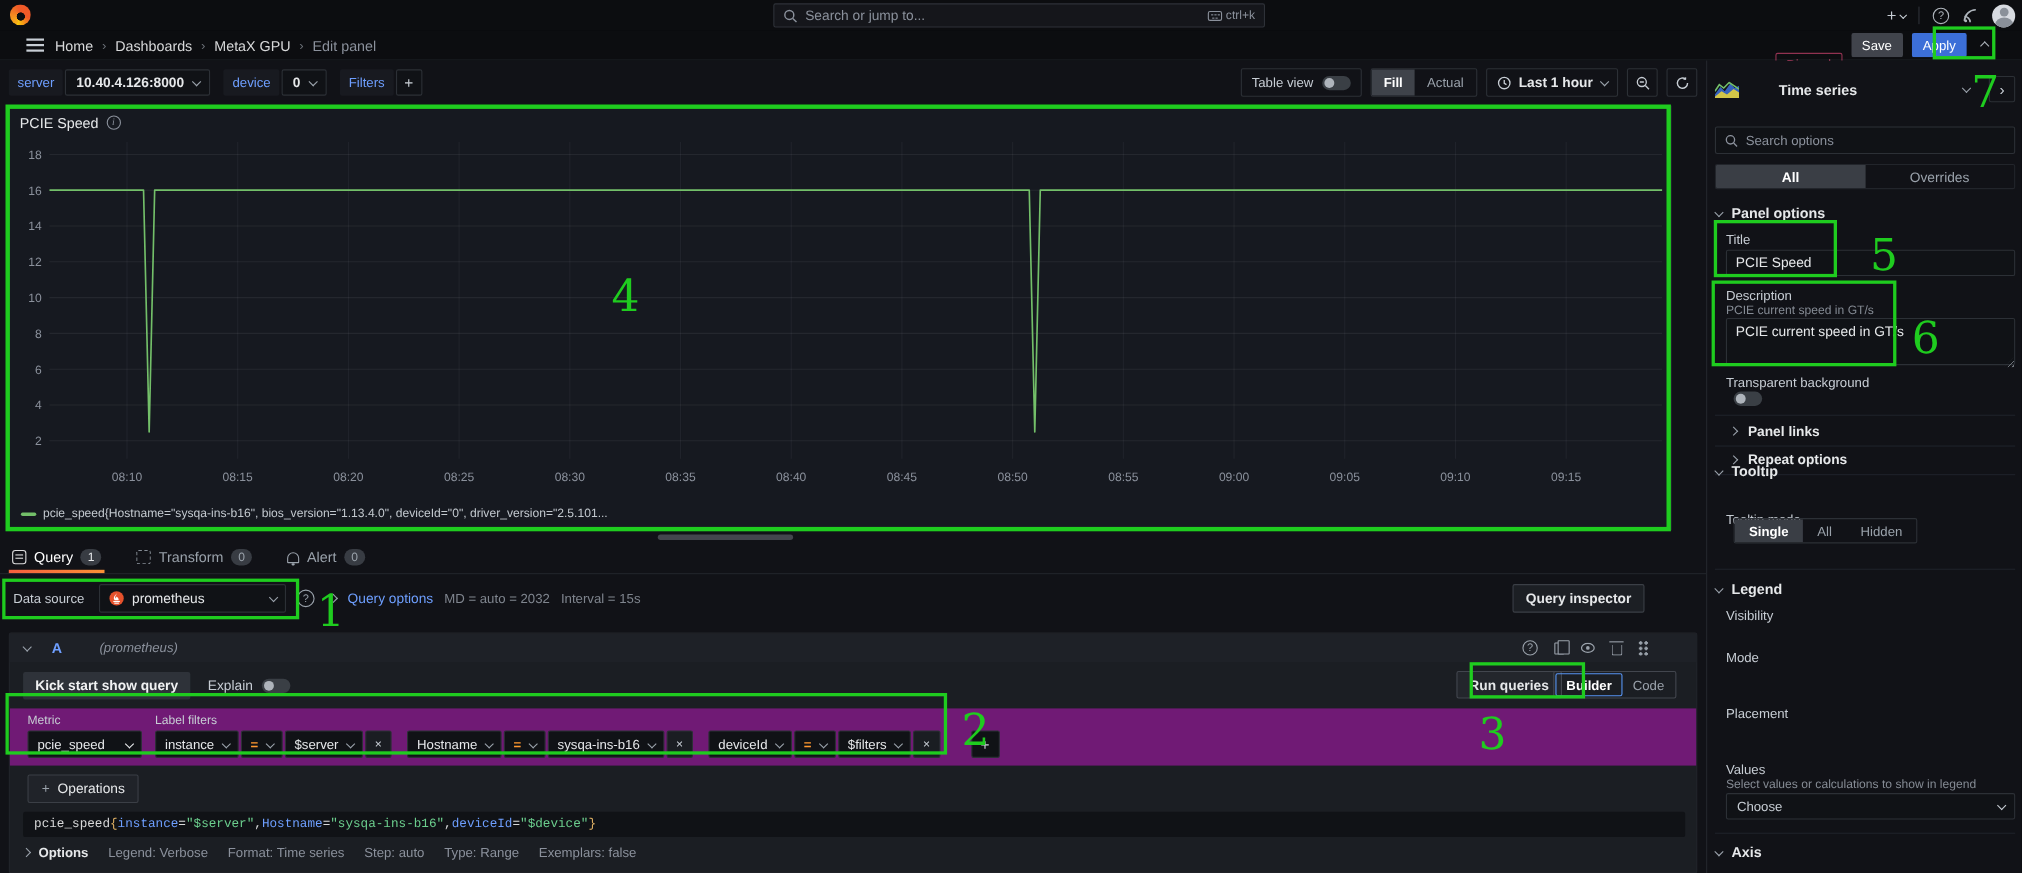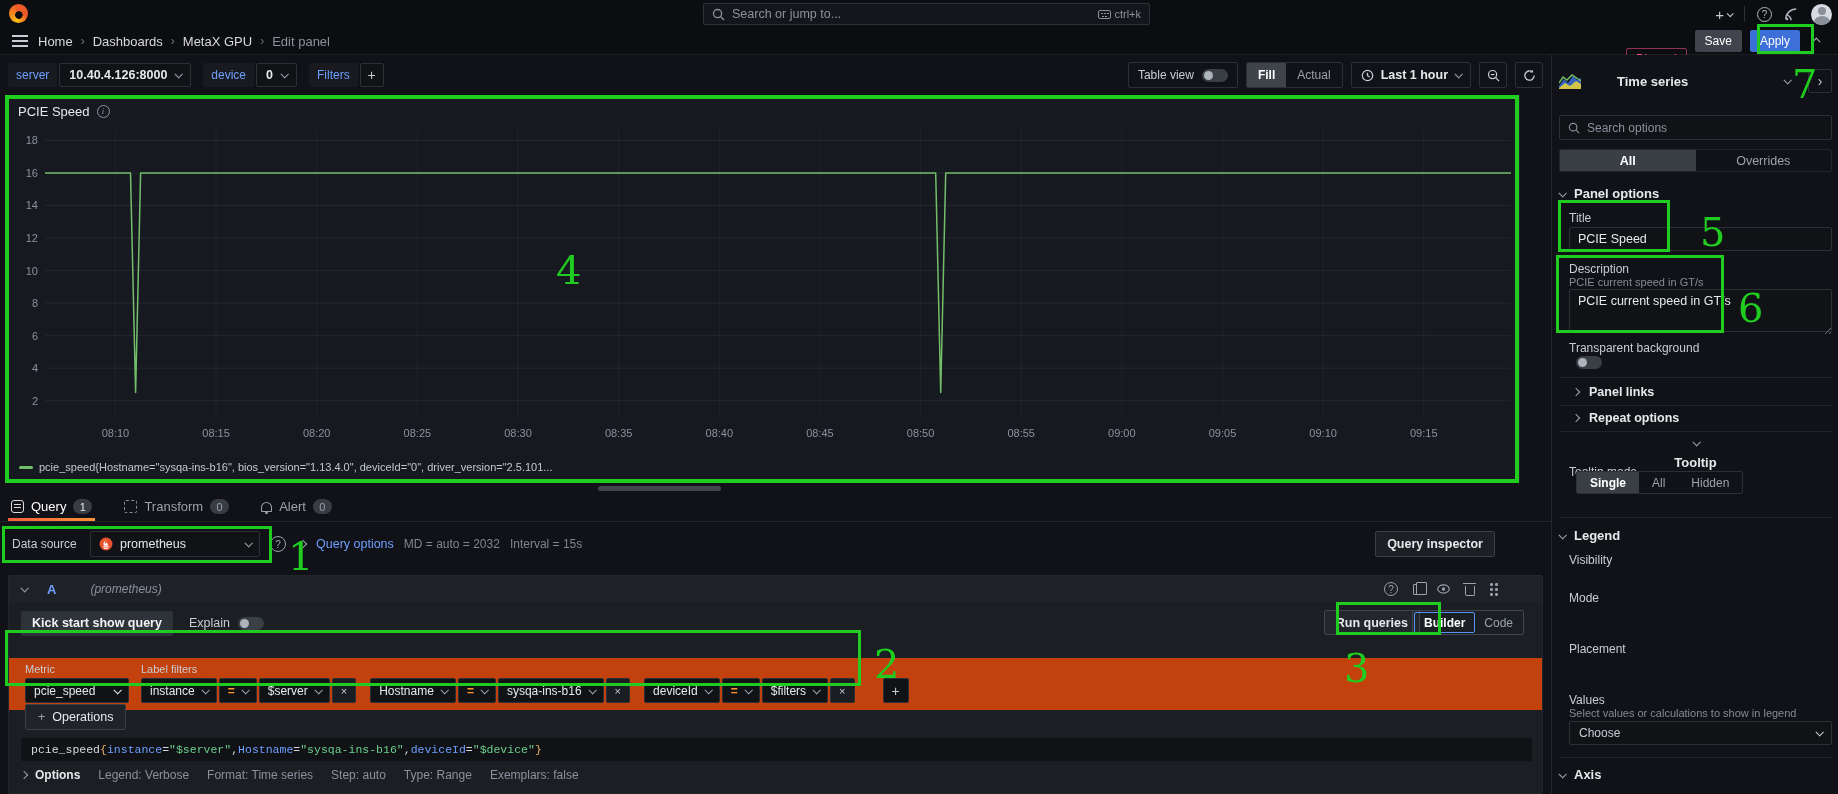"Home" #crumbrow { padding: 0 8px -> 0 20px }
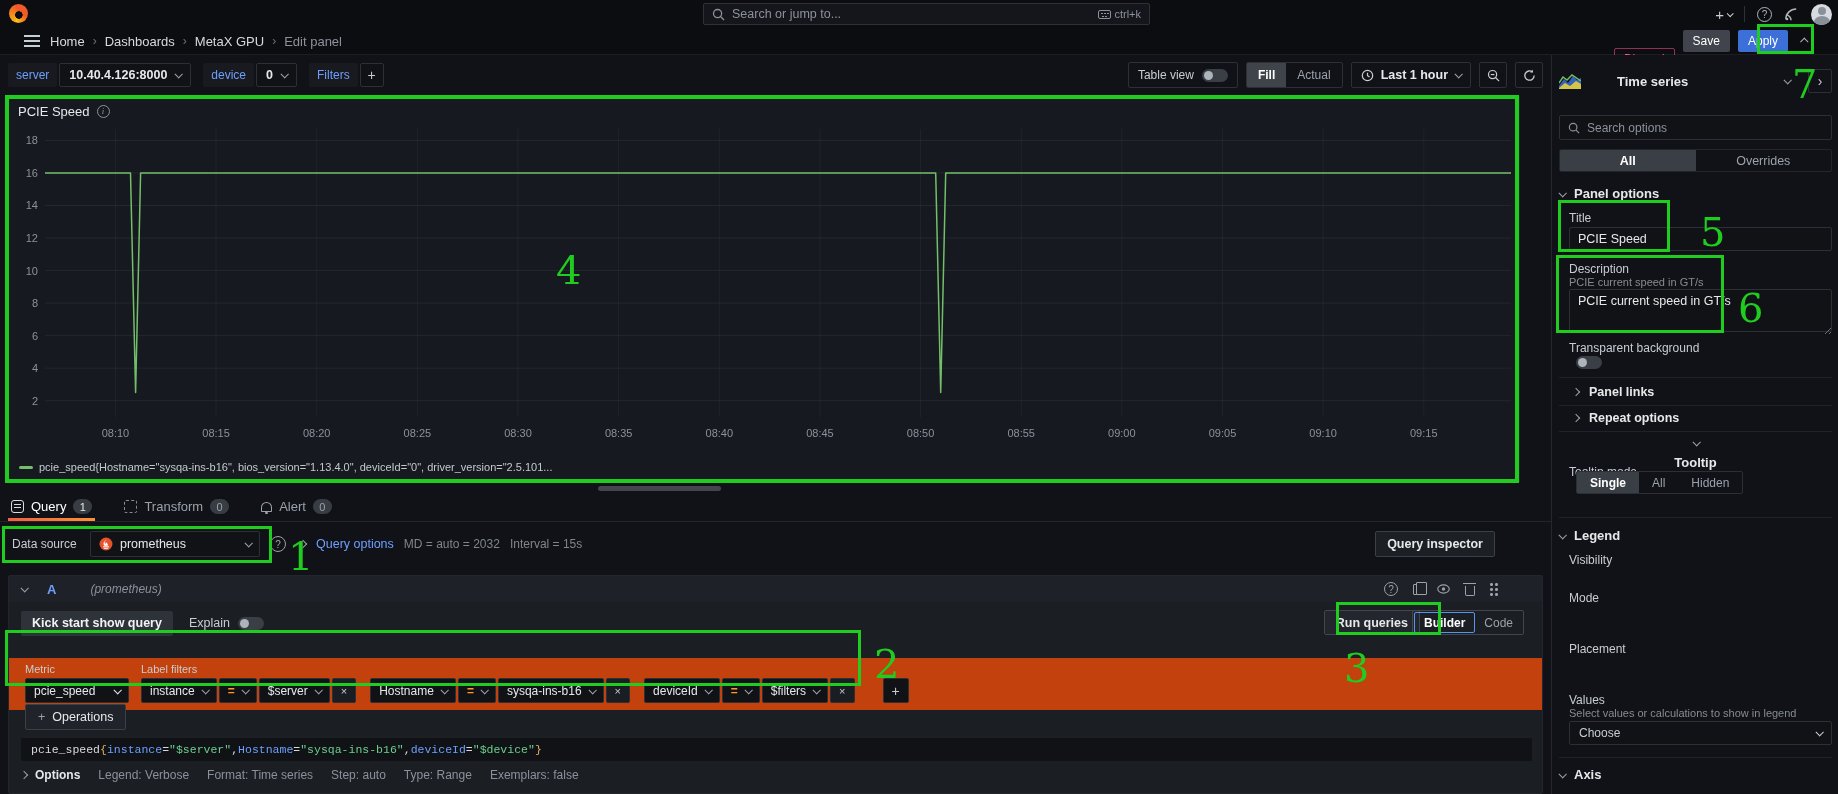"Tooltip" div.sb-abs { flex-direction: column -> none; top: 385px -> 366px }
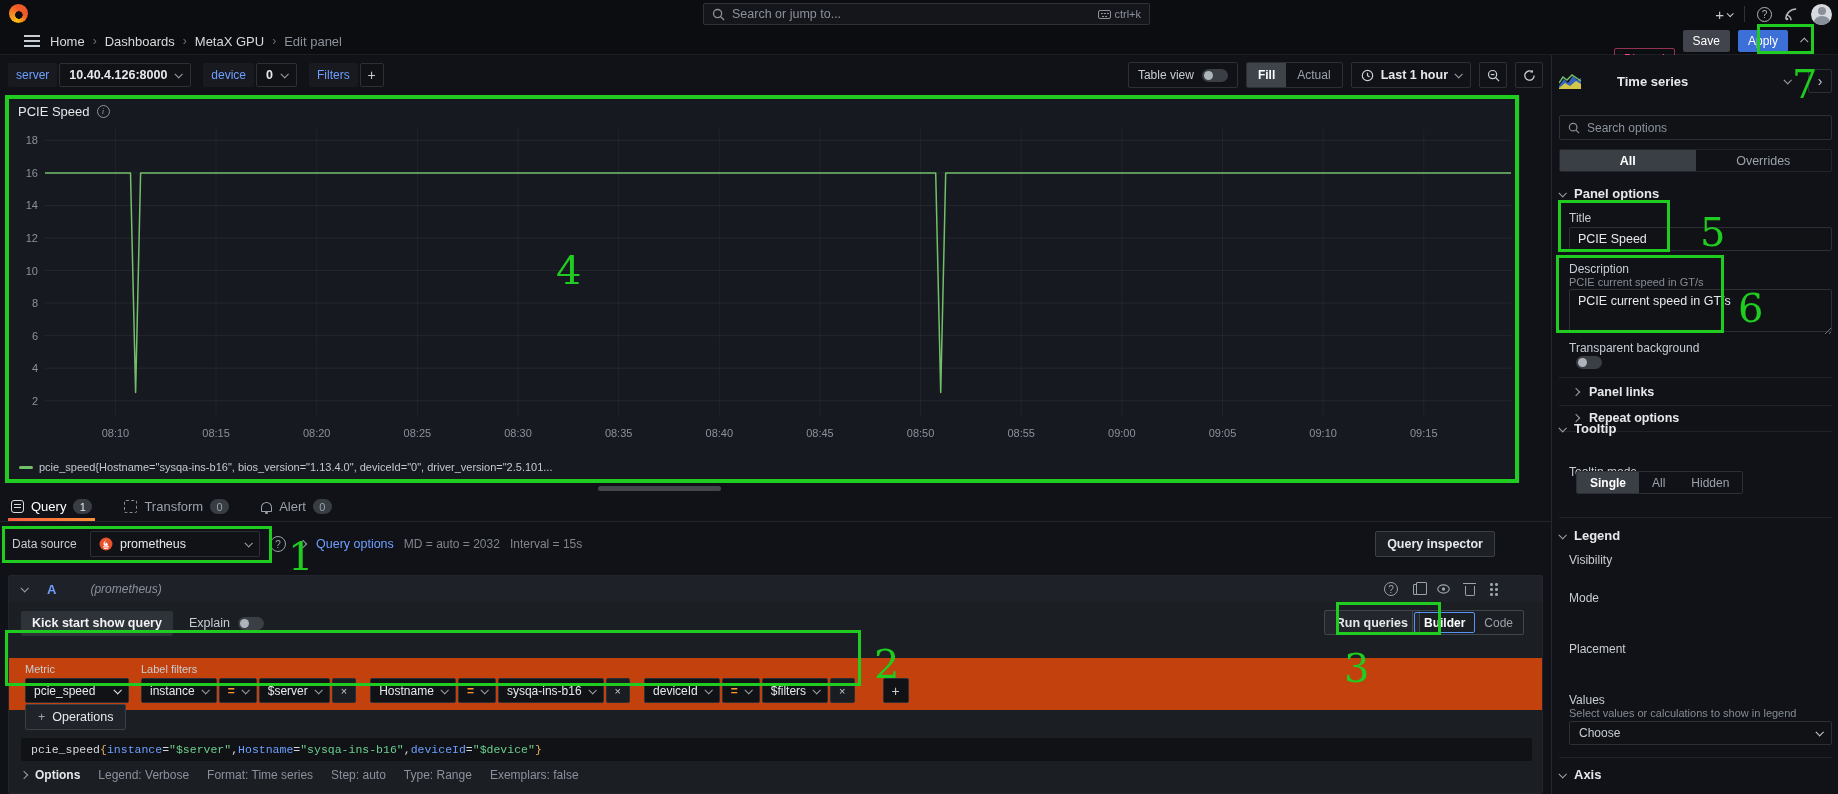"Metric" #builder-strip { background: #c2410c -> #701a75; top: 82px -> 68px }
